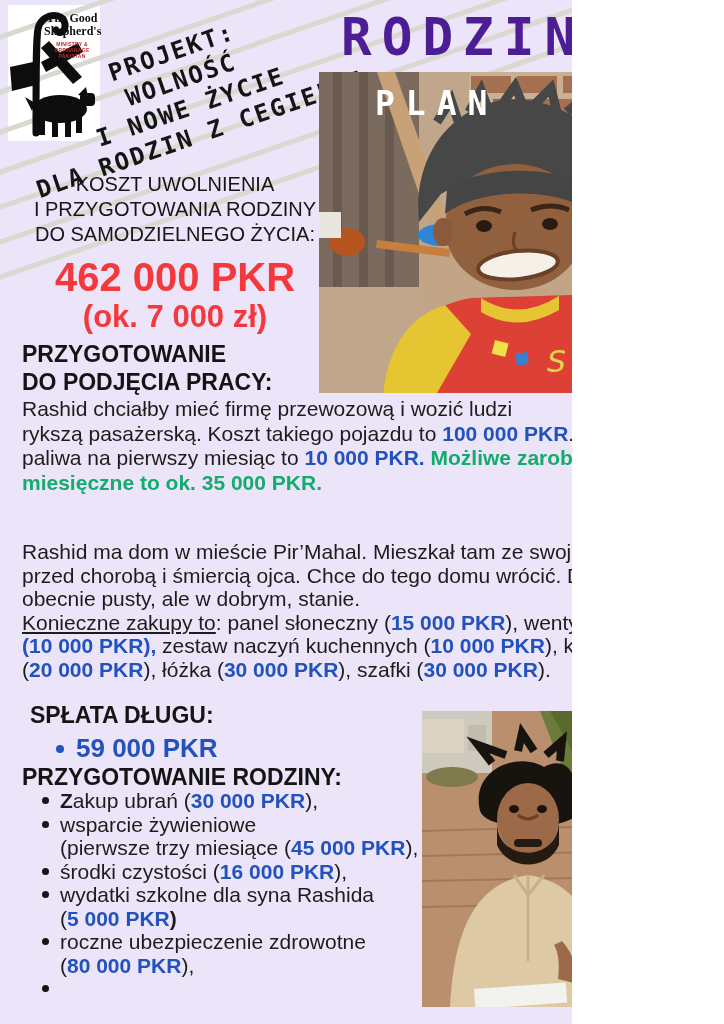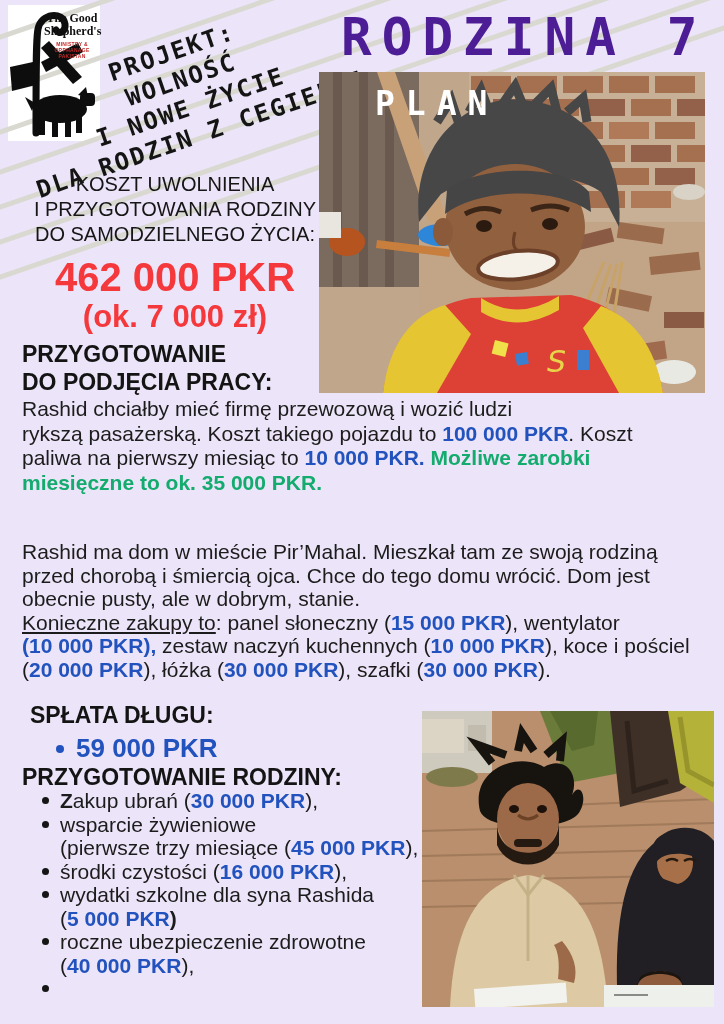"The Good" .page { width: 724px -> 572px }
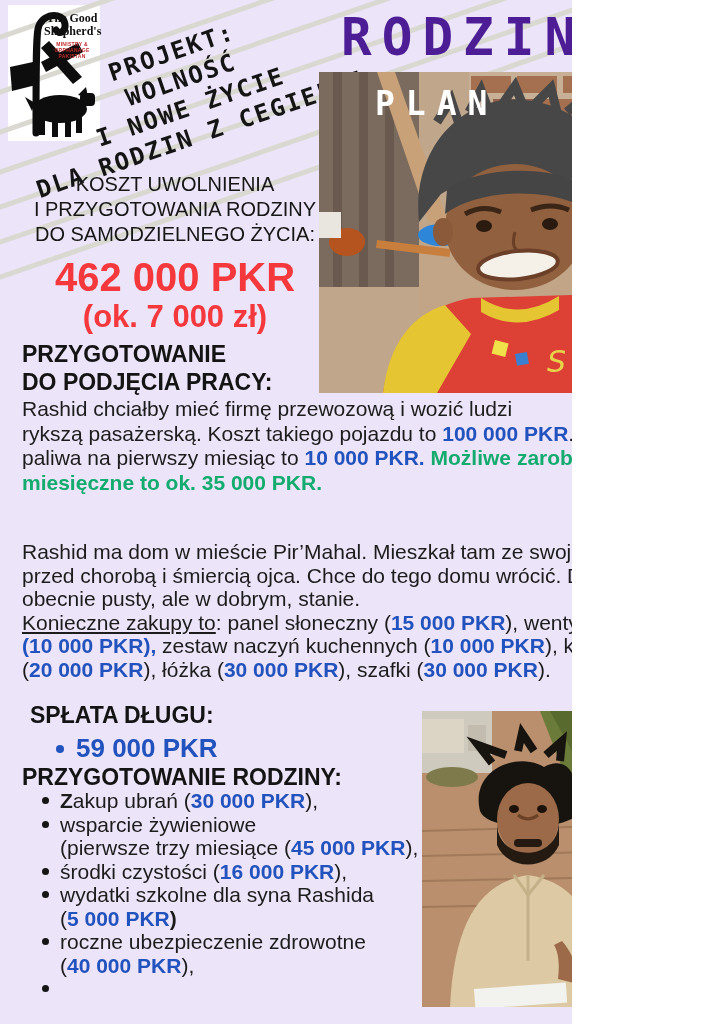"40 000 PKR" span.blue { text: 40 000 -> 80 000 }
